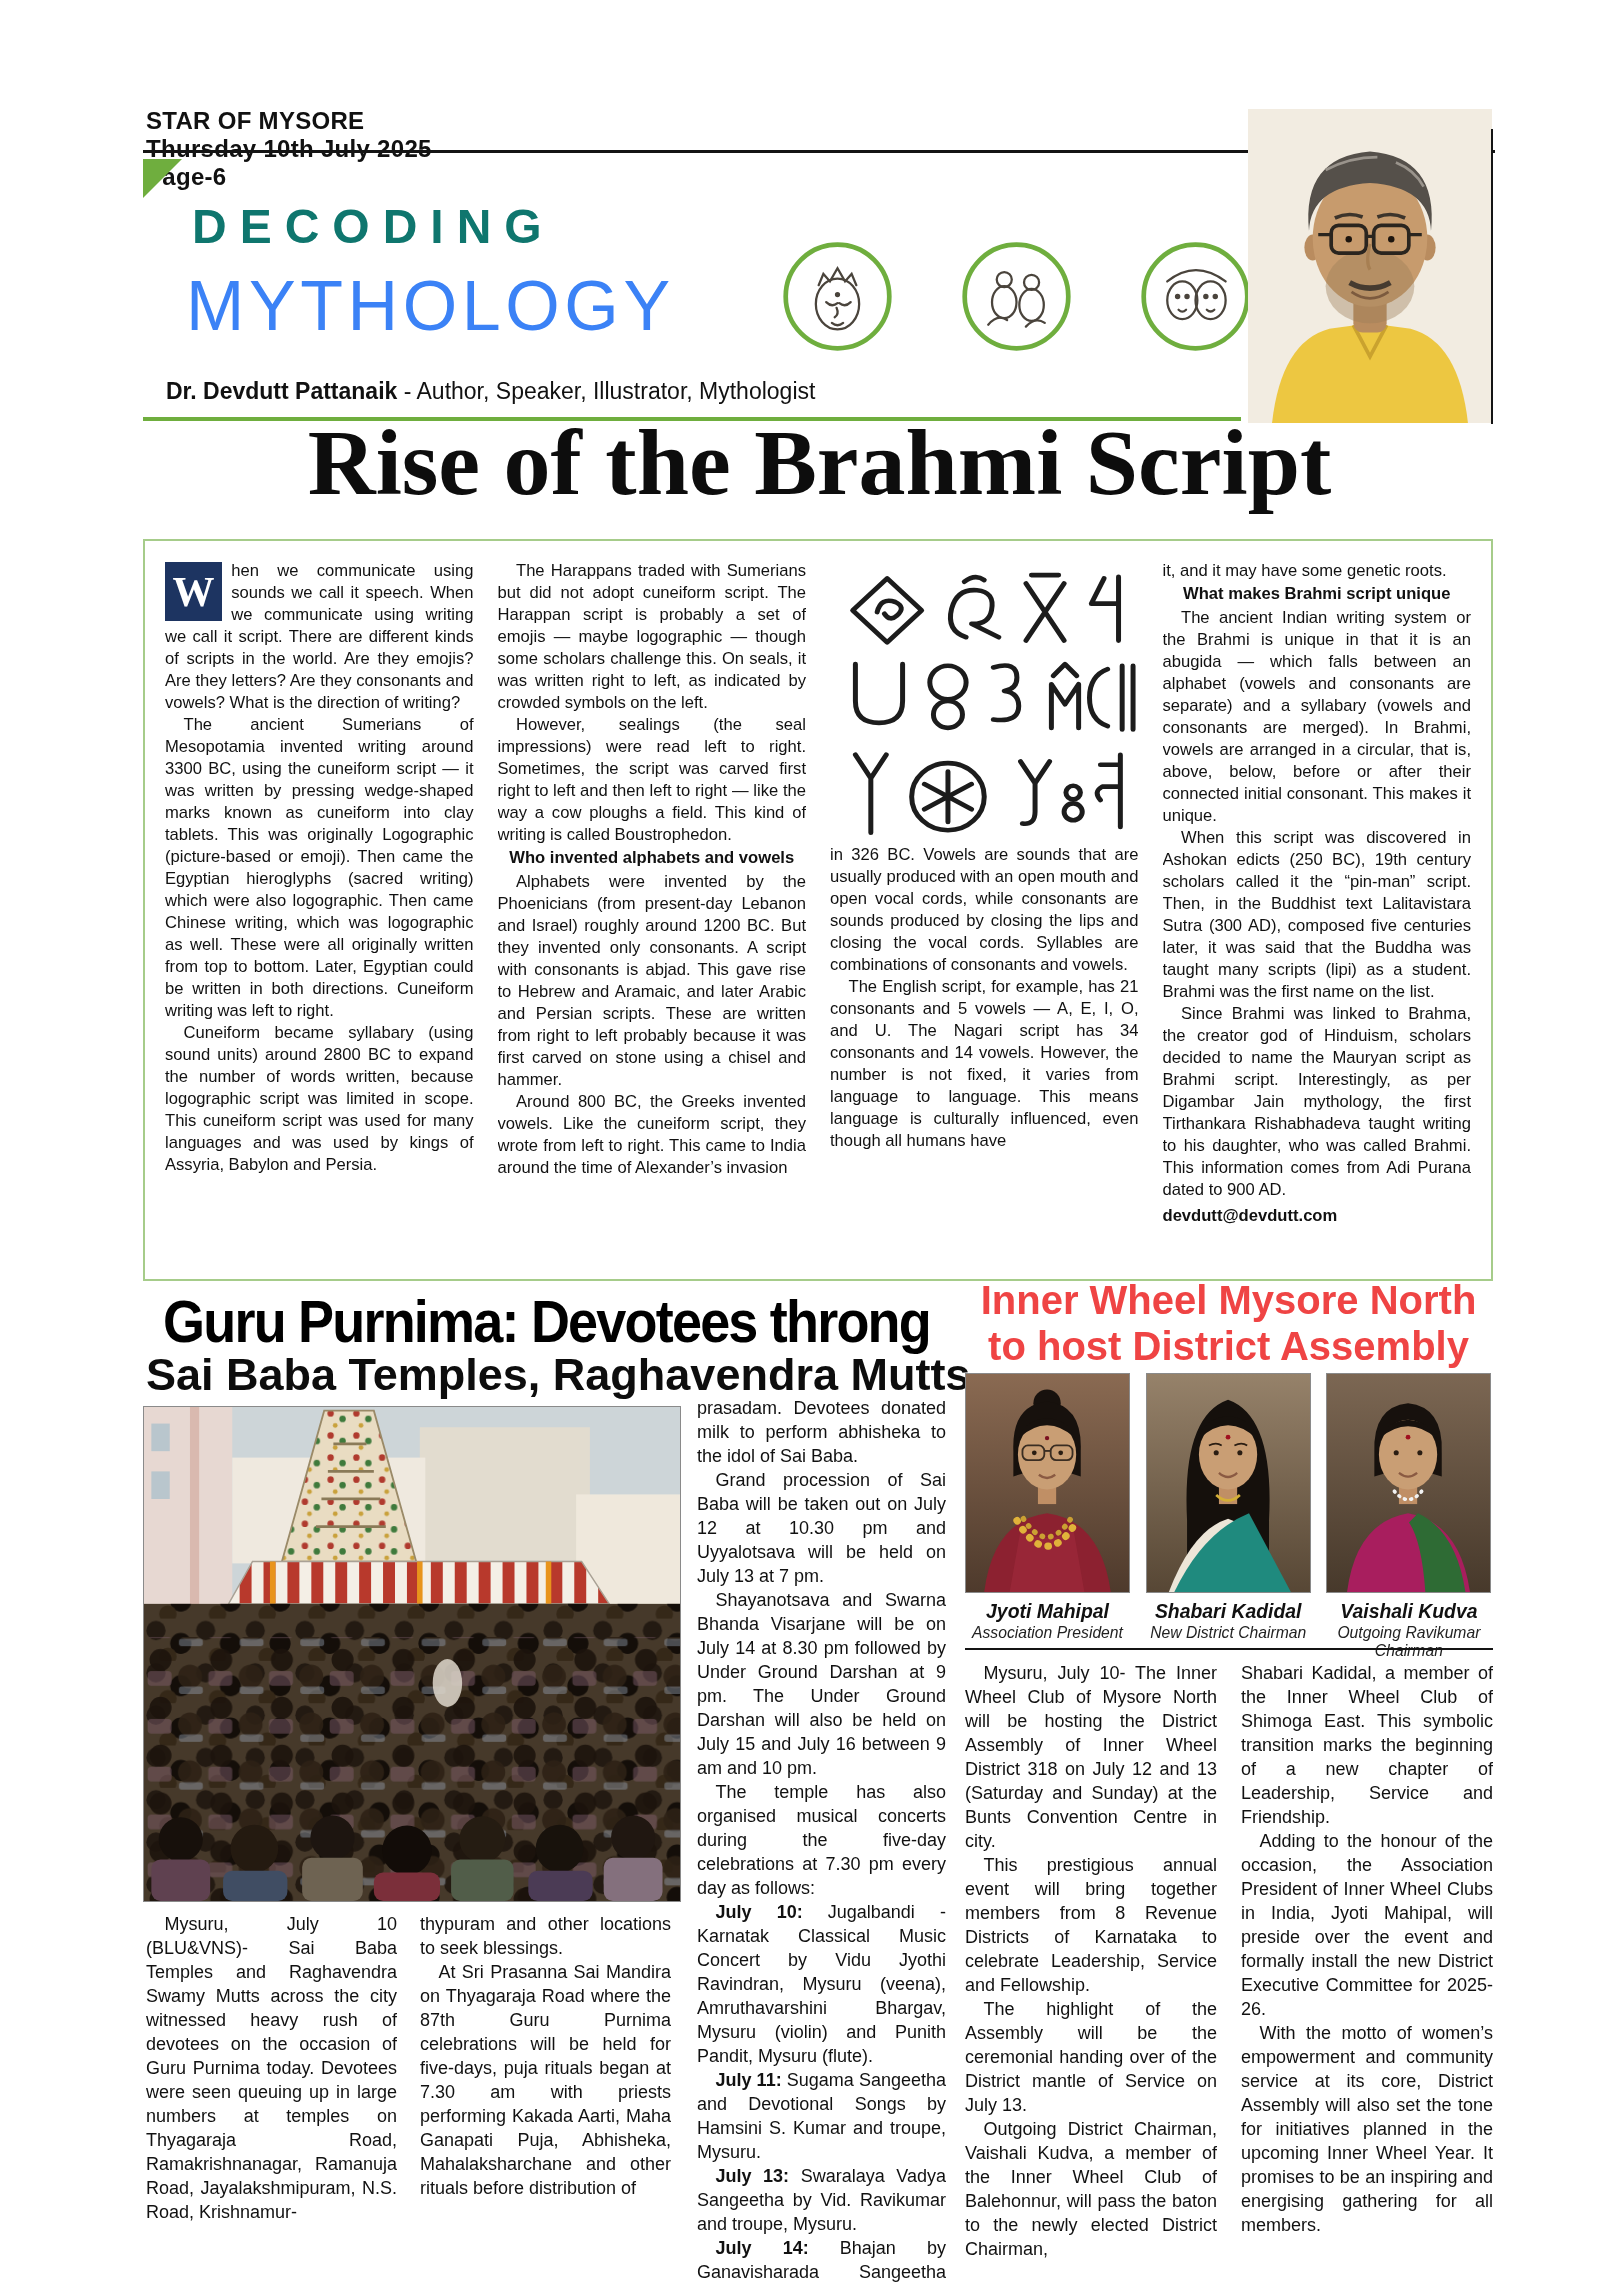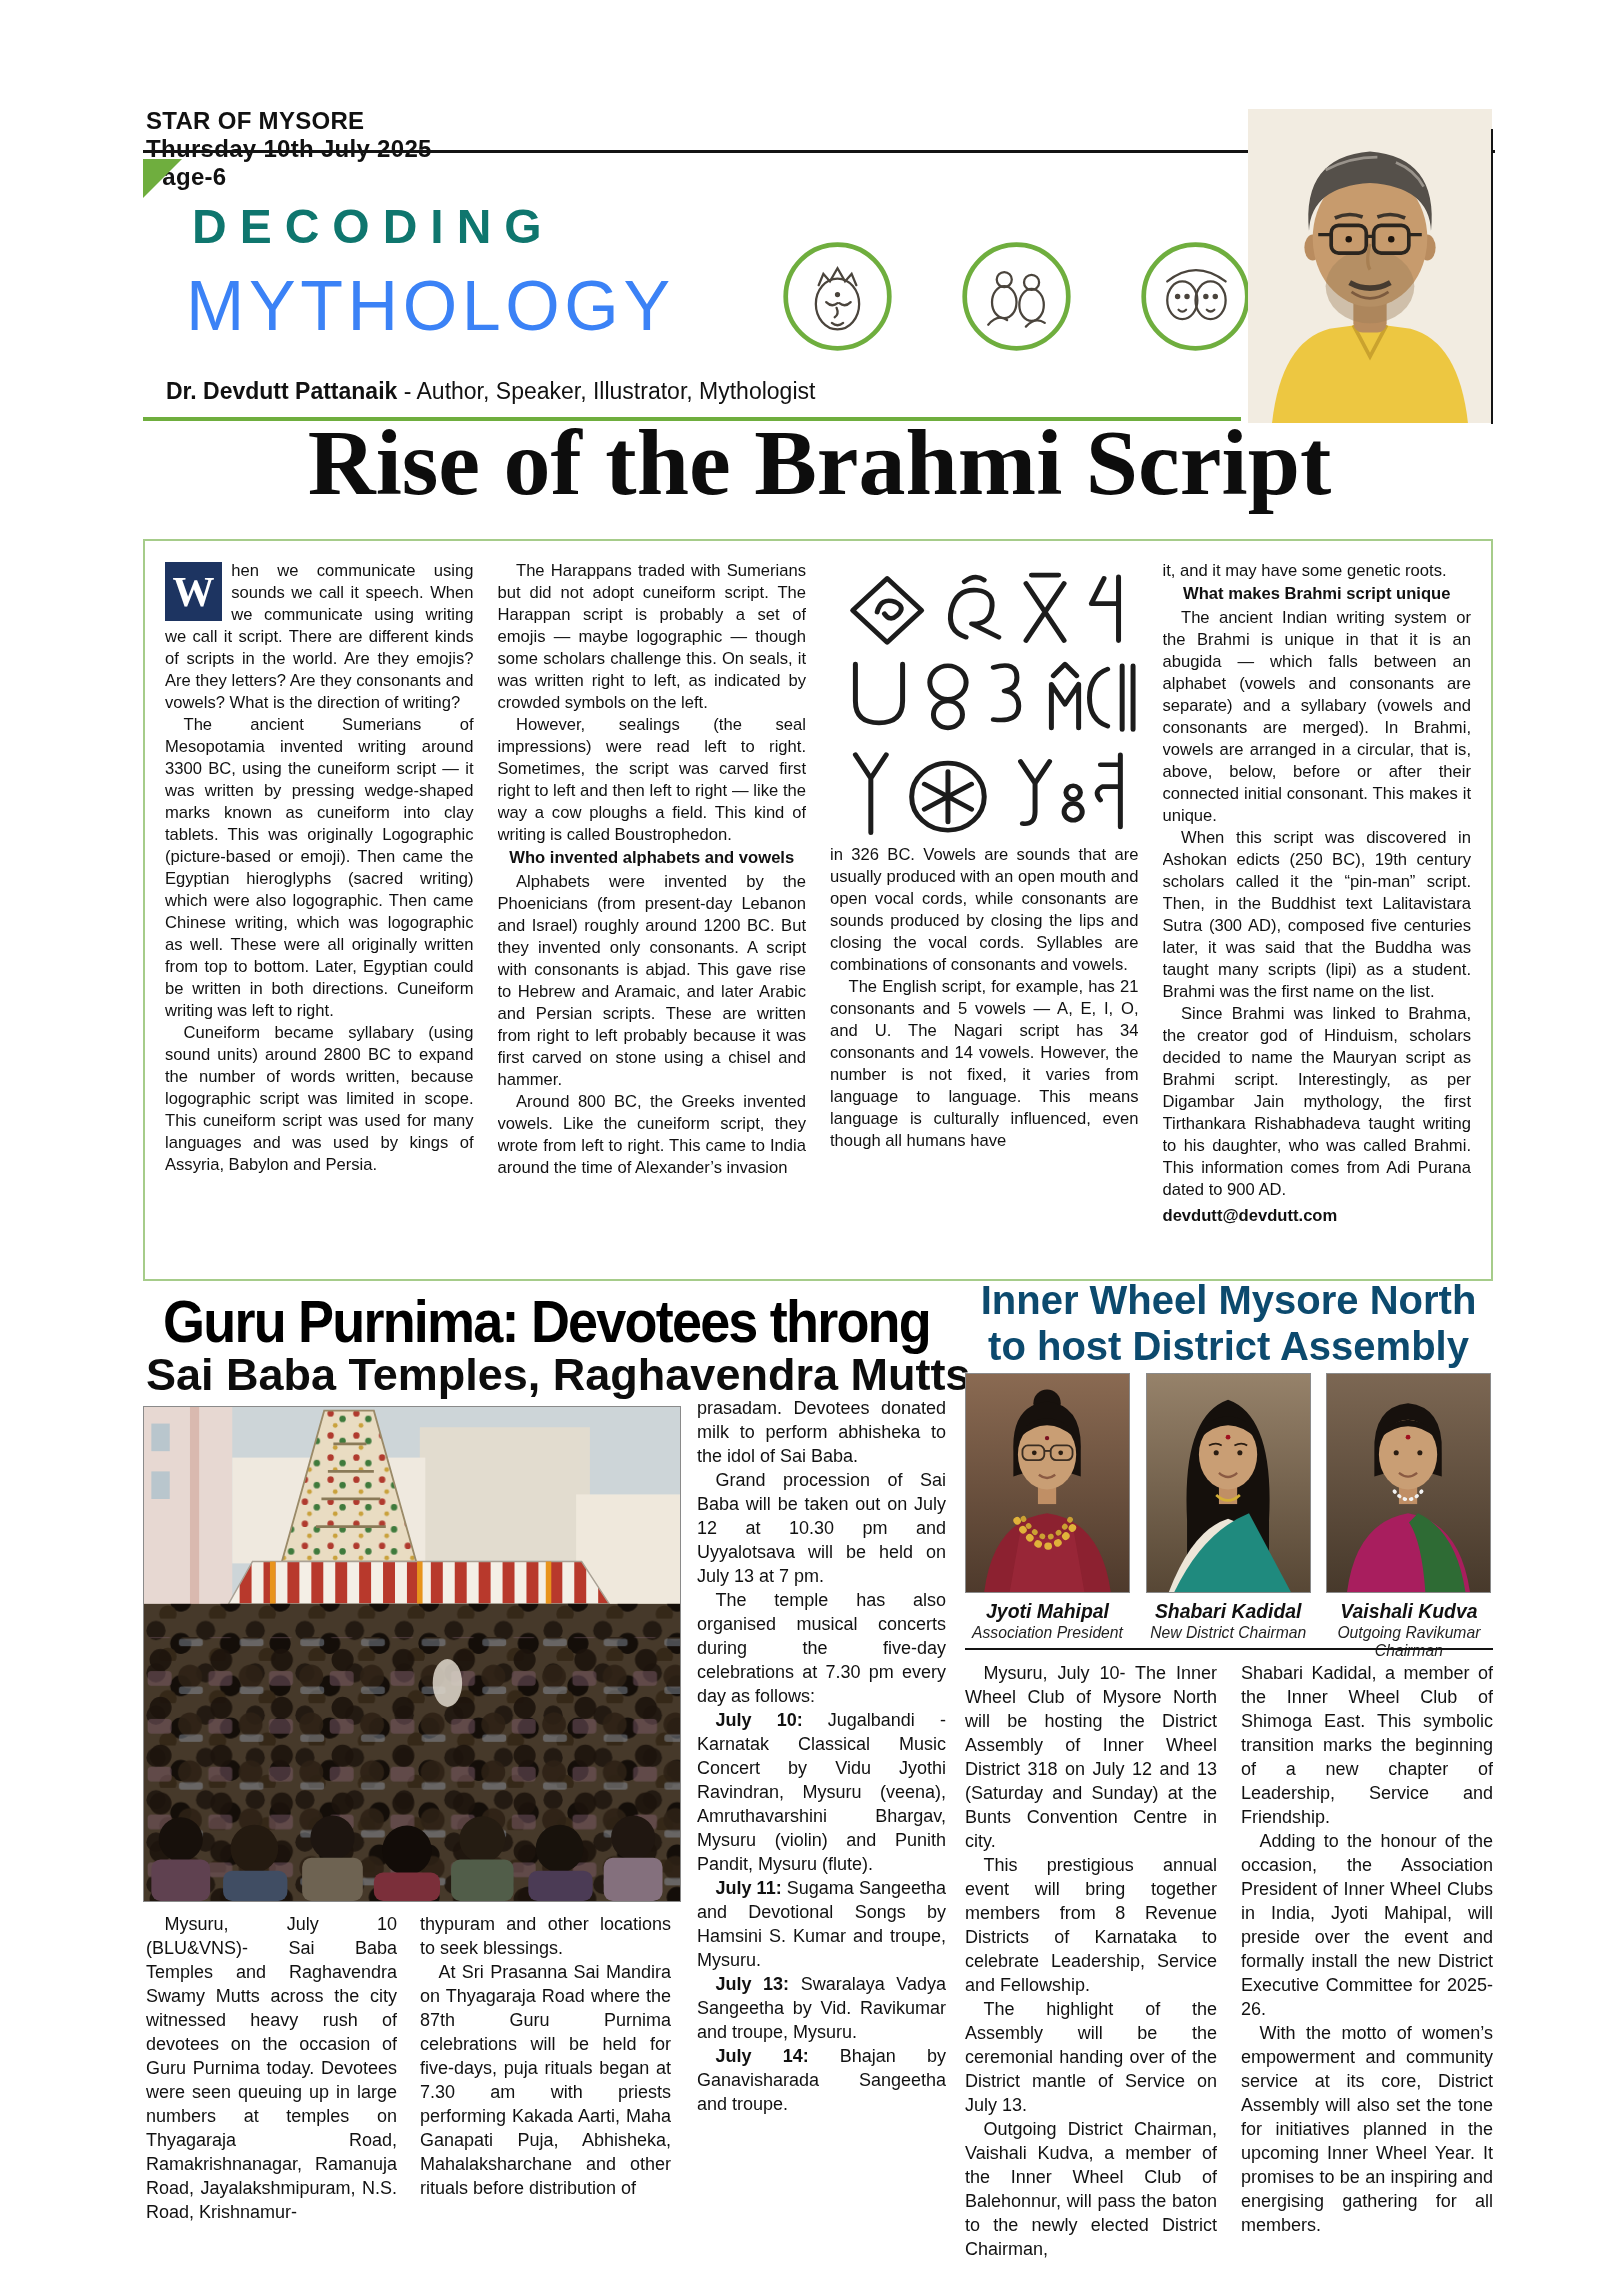"Inner Wheel Mysore North" .iw-head { color: #0c4a6e -> #ef4444 }
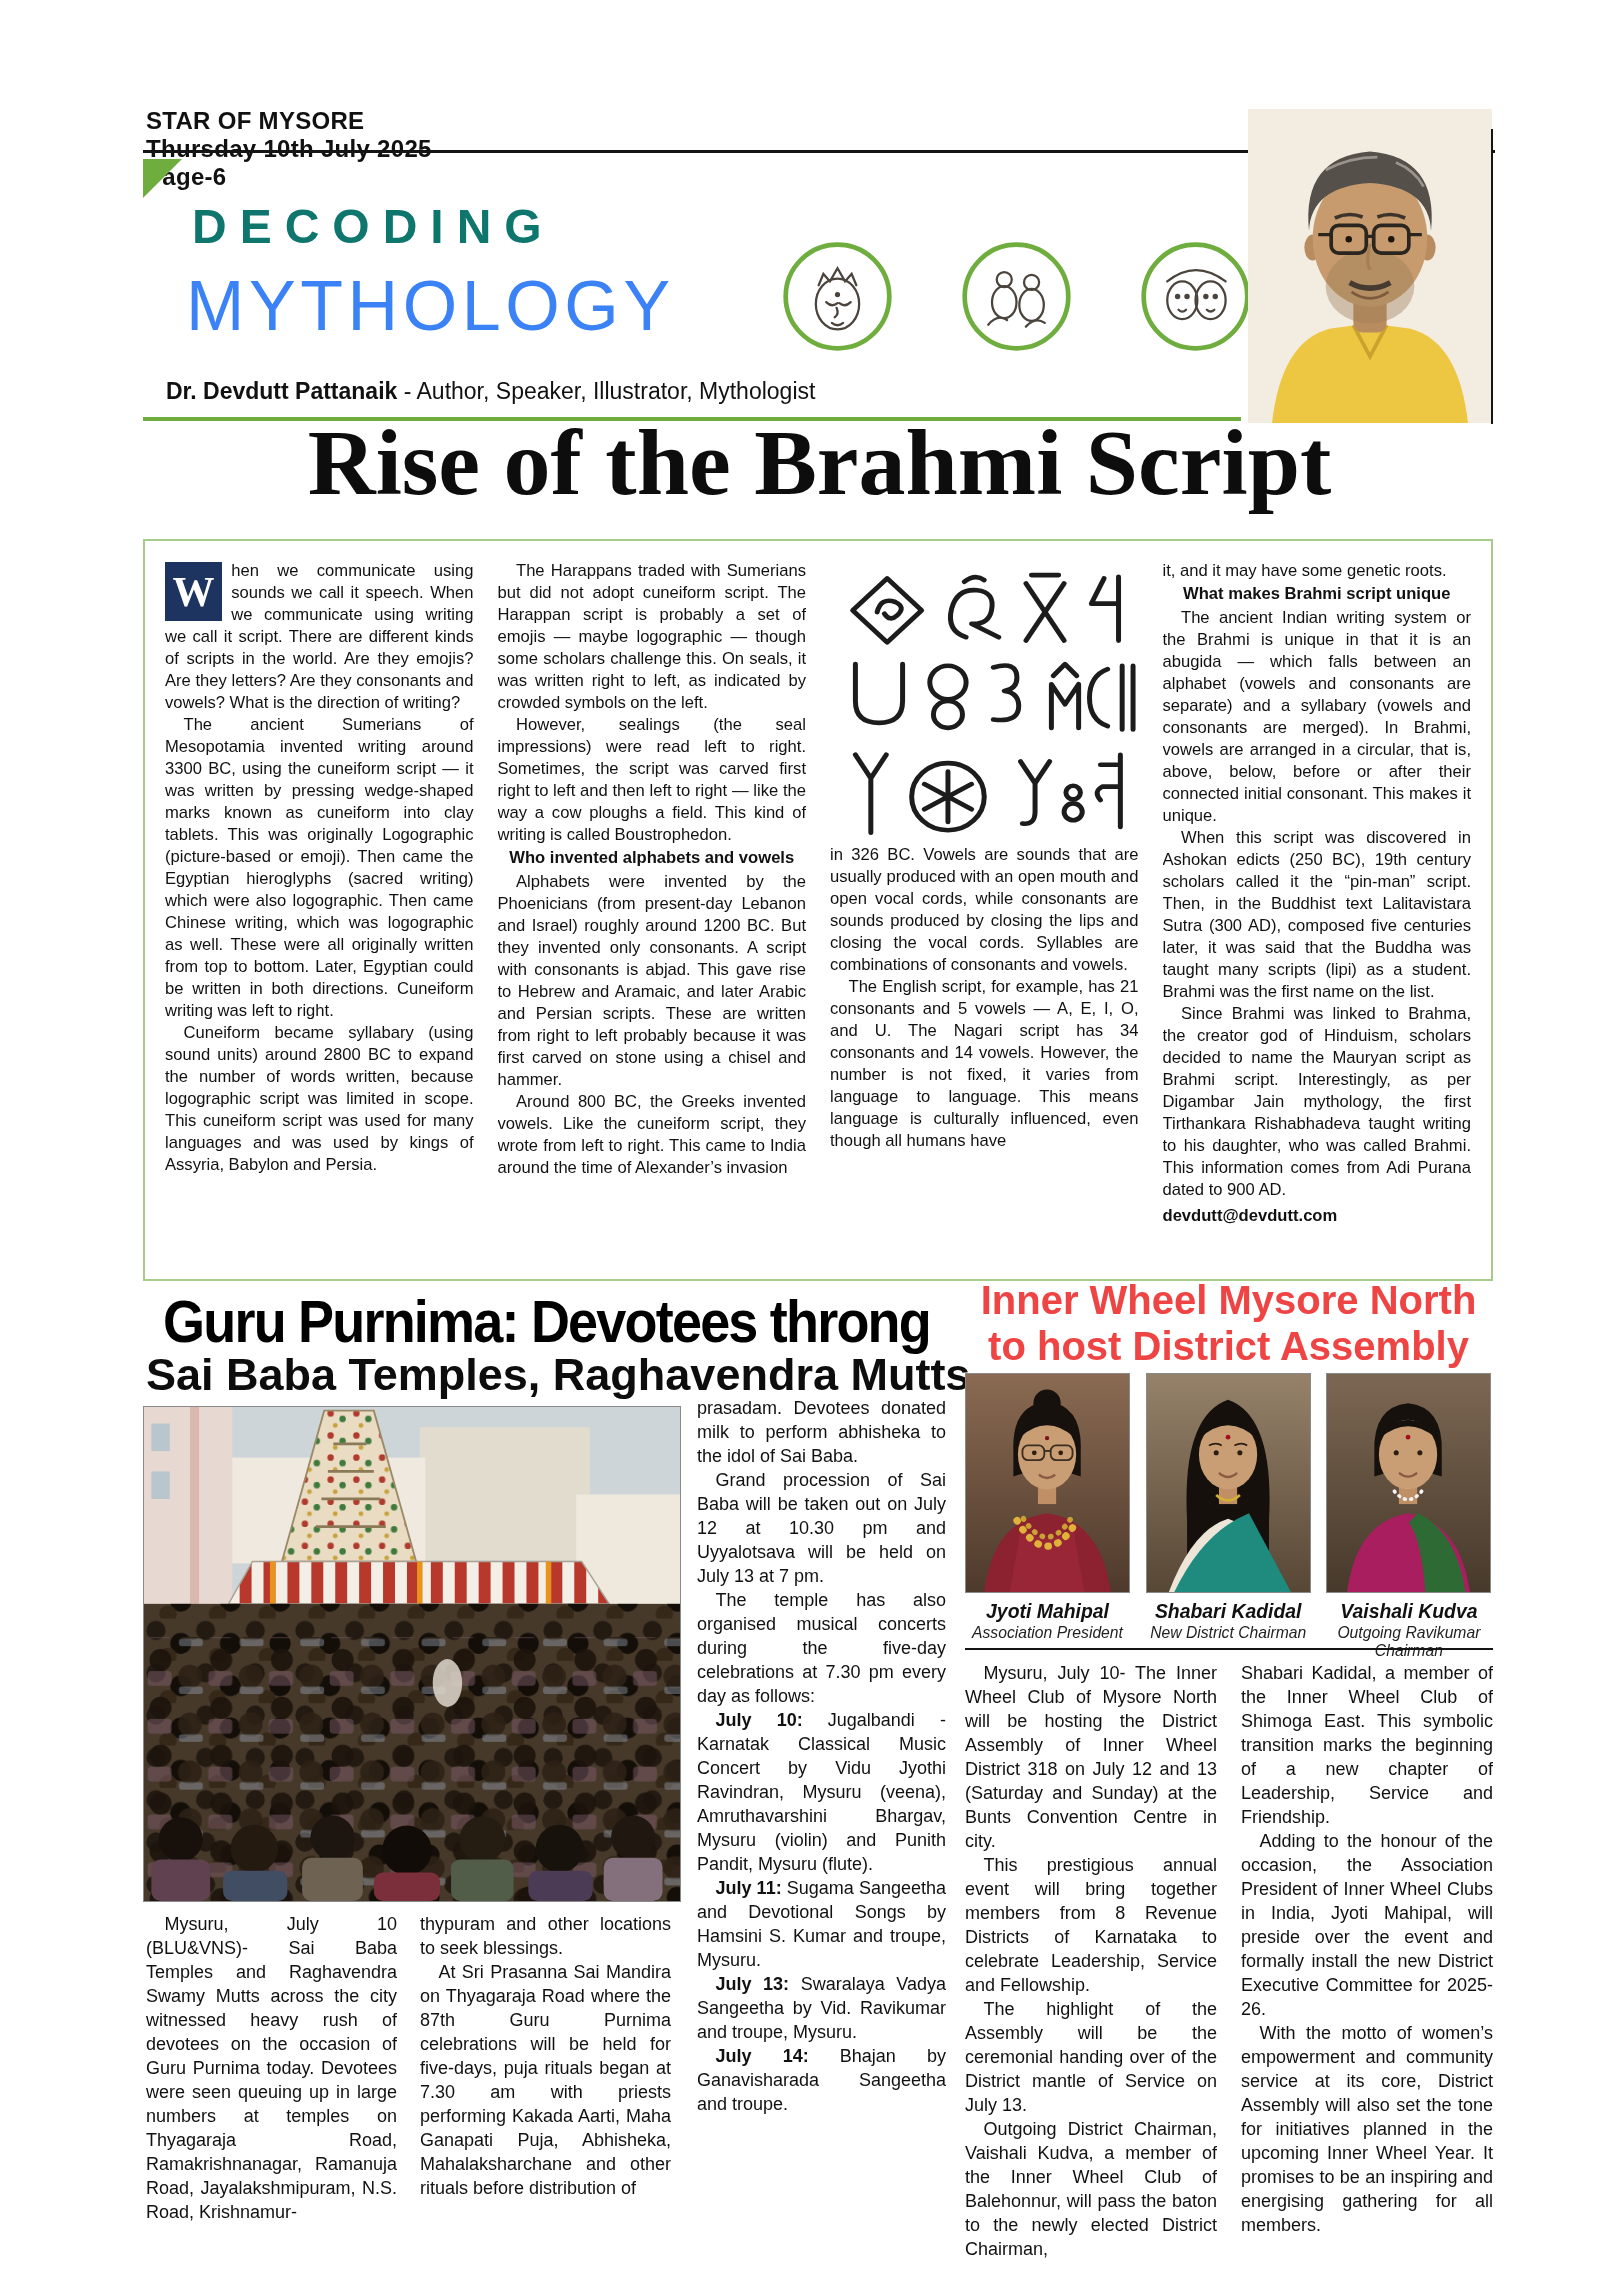"Shayanotsava and Swarna Bhanda Visarjane" p.ind { html: none -> <p>Shayanotsava and Swarna Bhanda Visarjane will be on July 14 at 8.30 pm followed by Under Ground Darshan at 9 pm. The Under Ground Darshan will also be held on July 15 and July 16 between 9 am and 10 pm.</p> }
